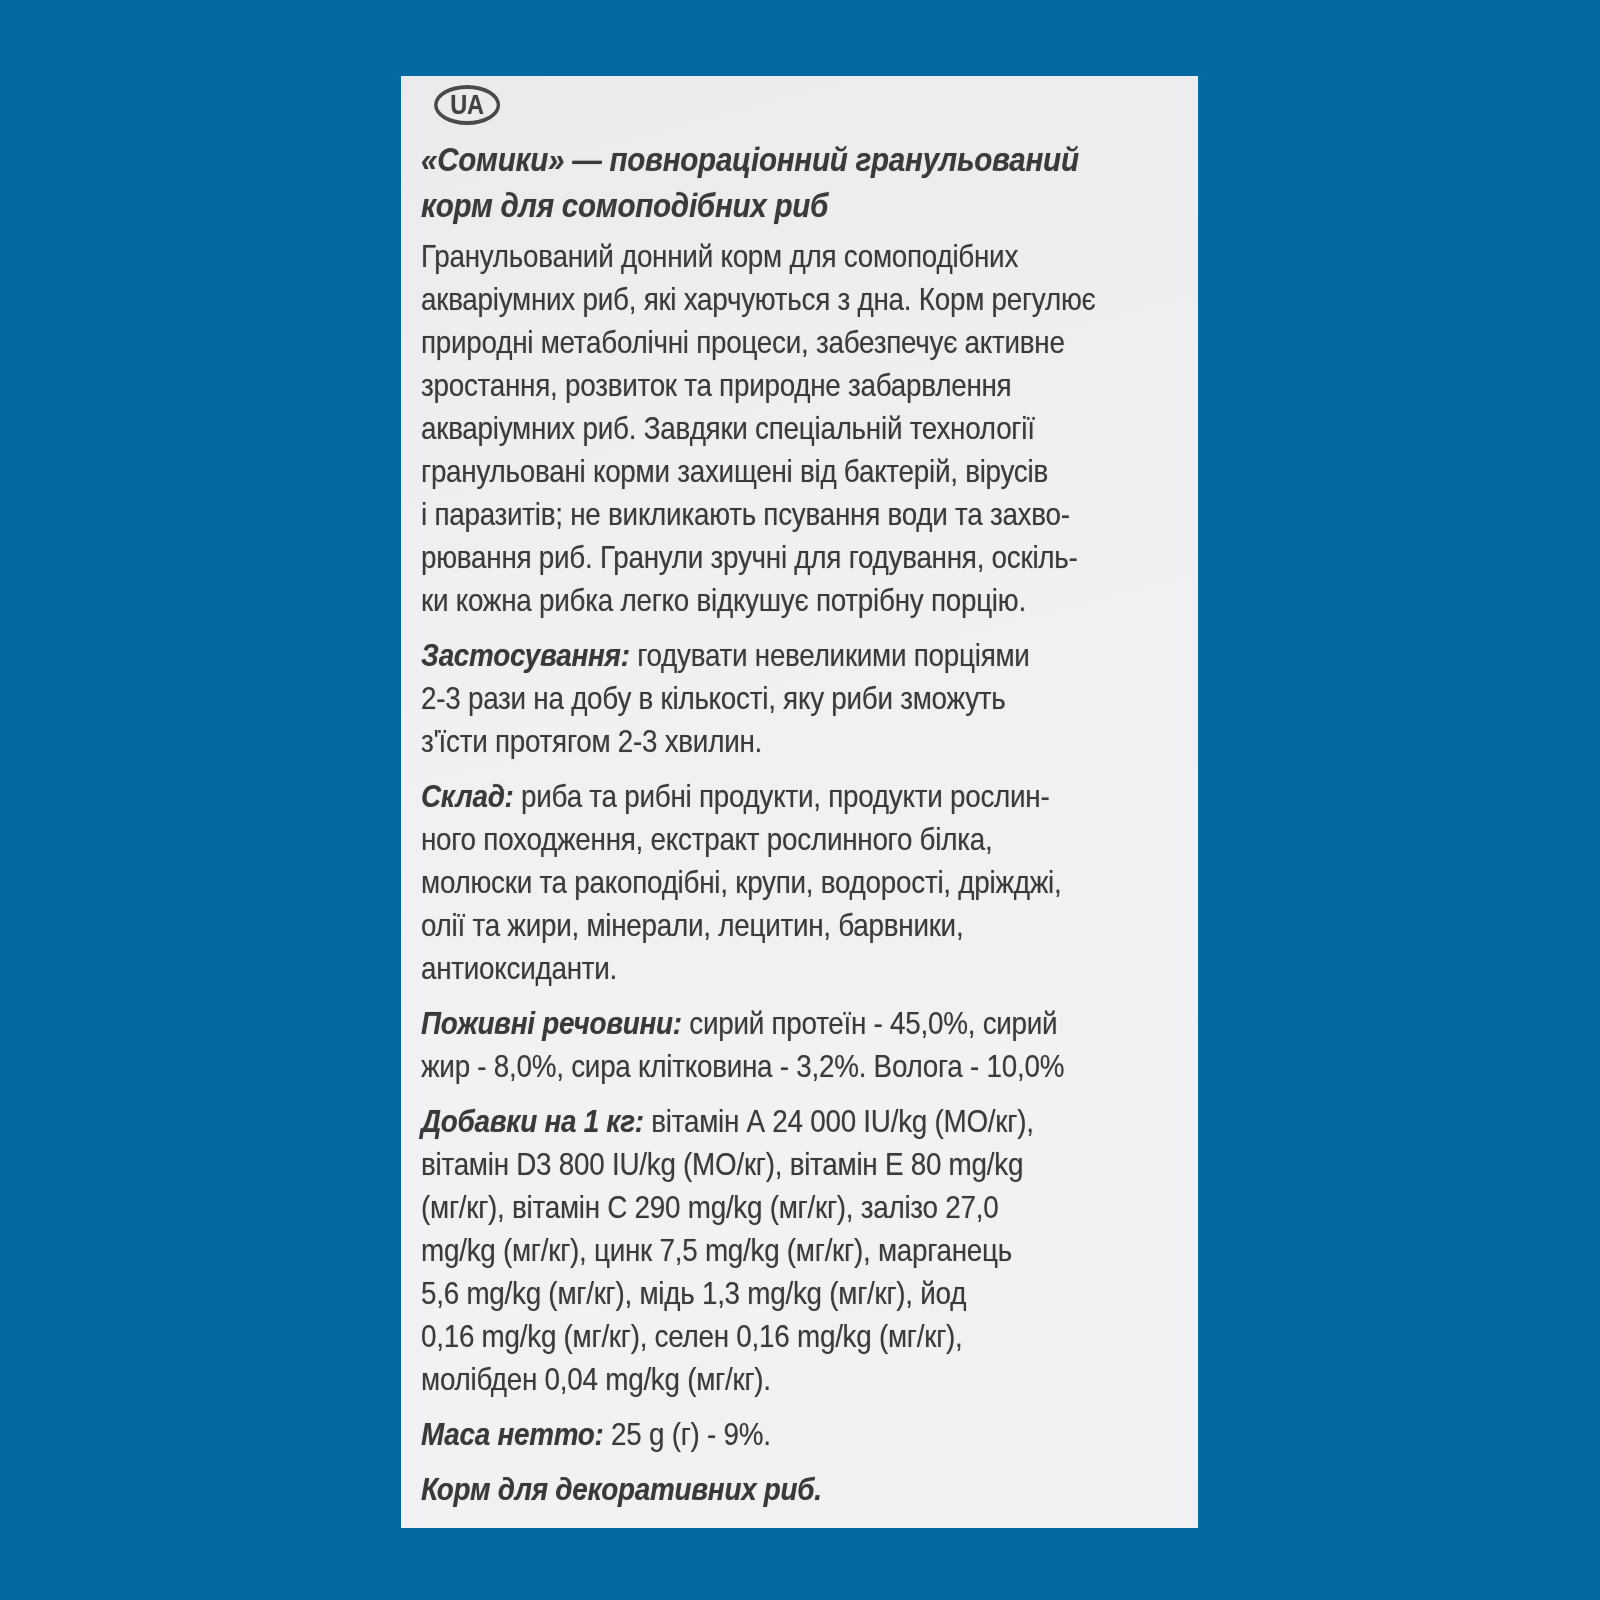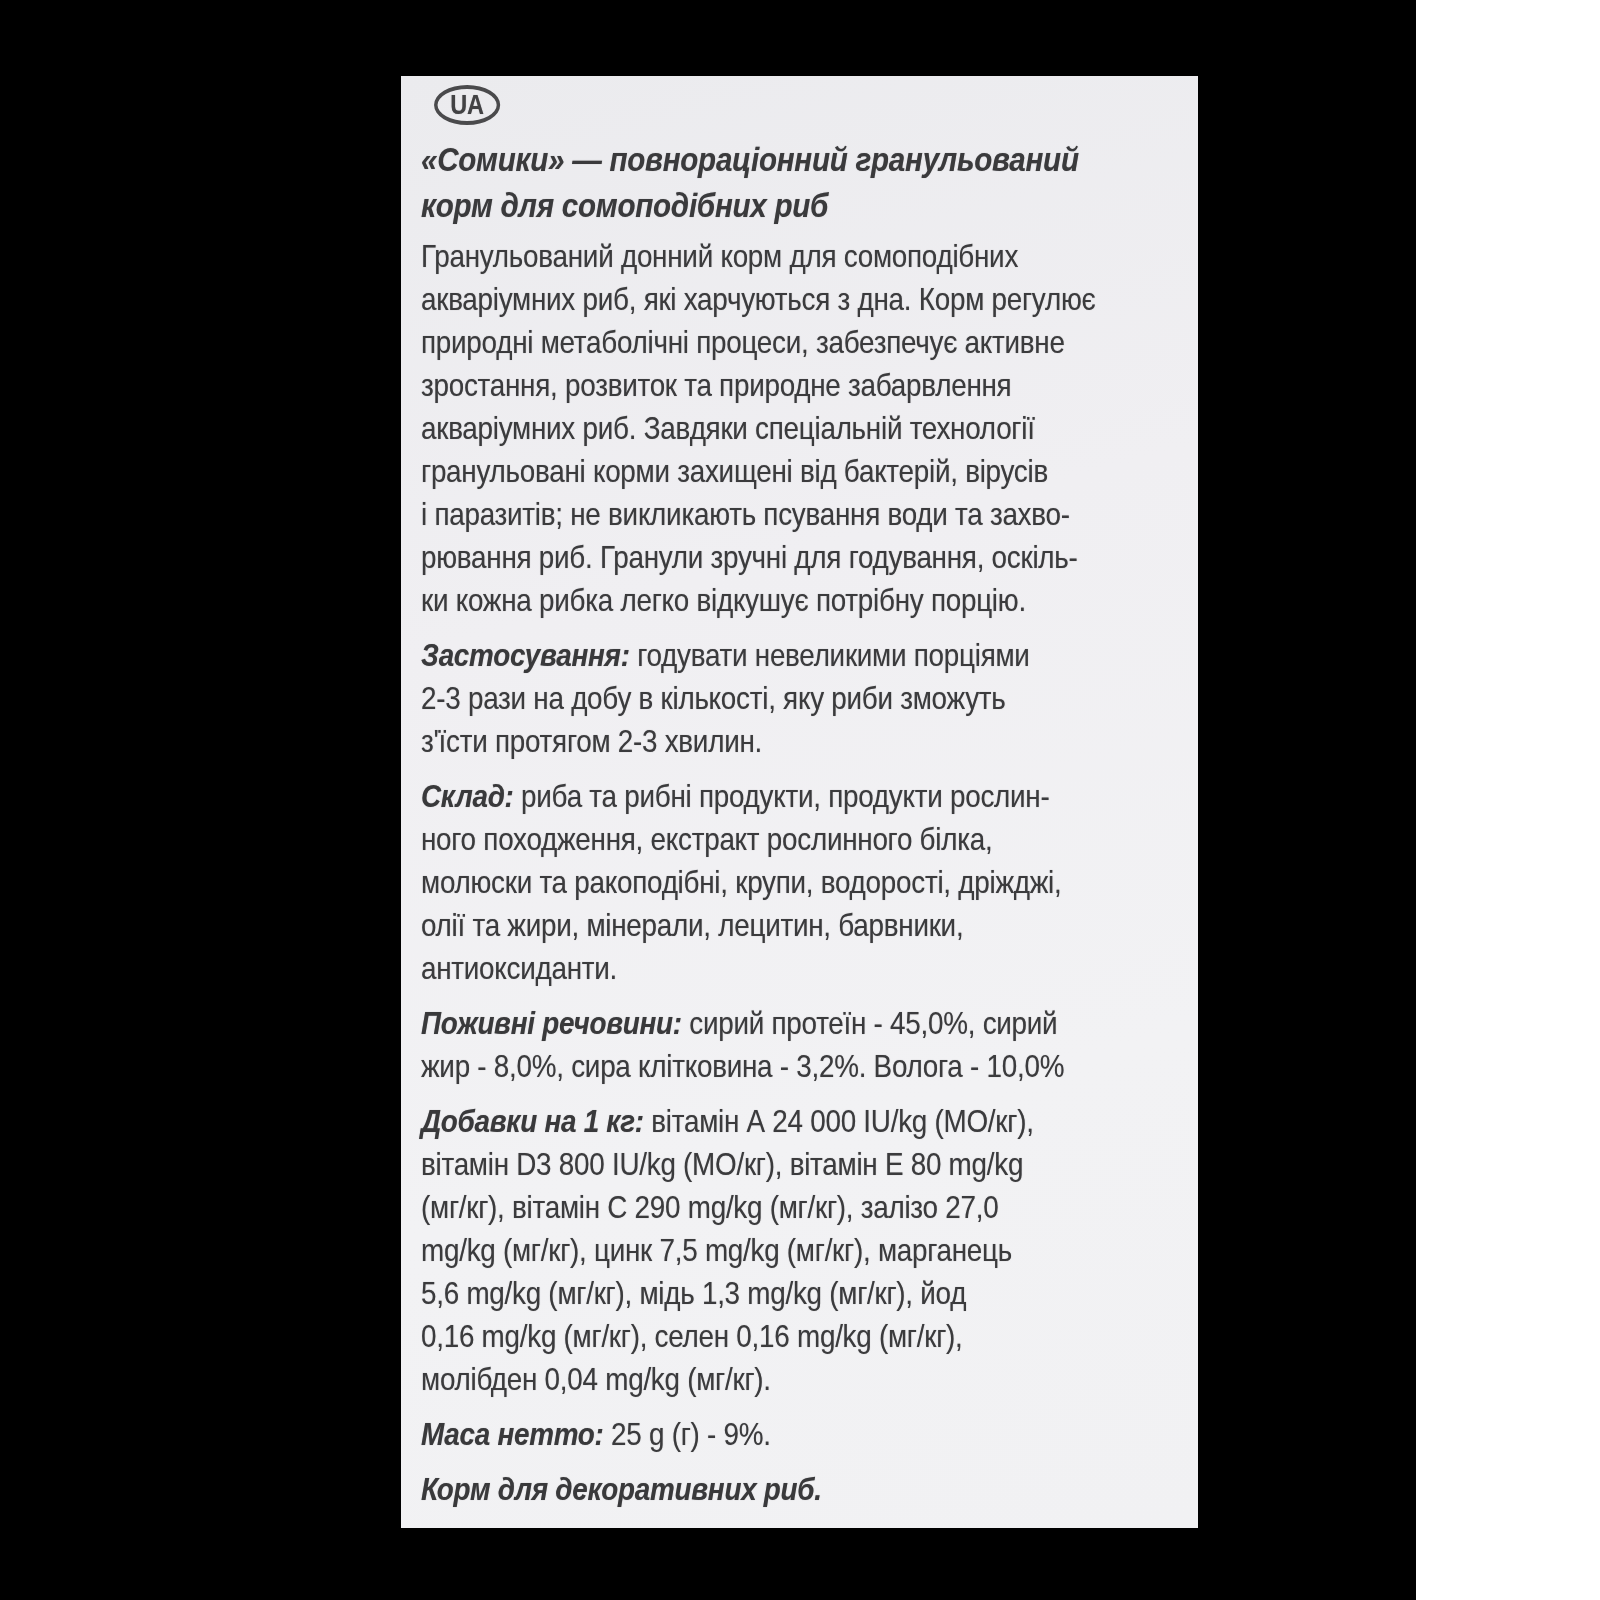"UA" .page { background: #000000 -> #0369a1; width: 1416px -> 1600px }
